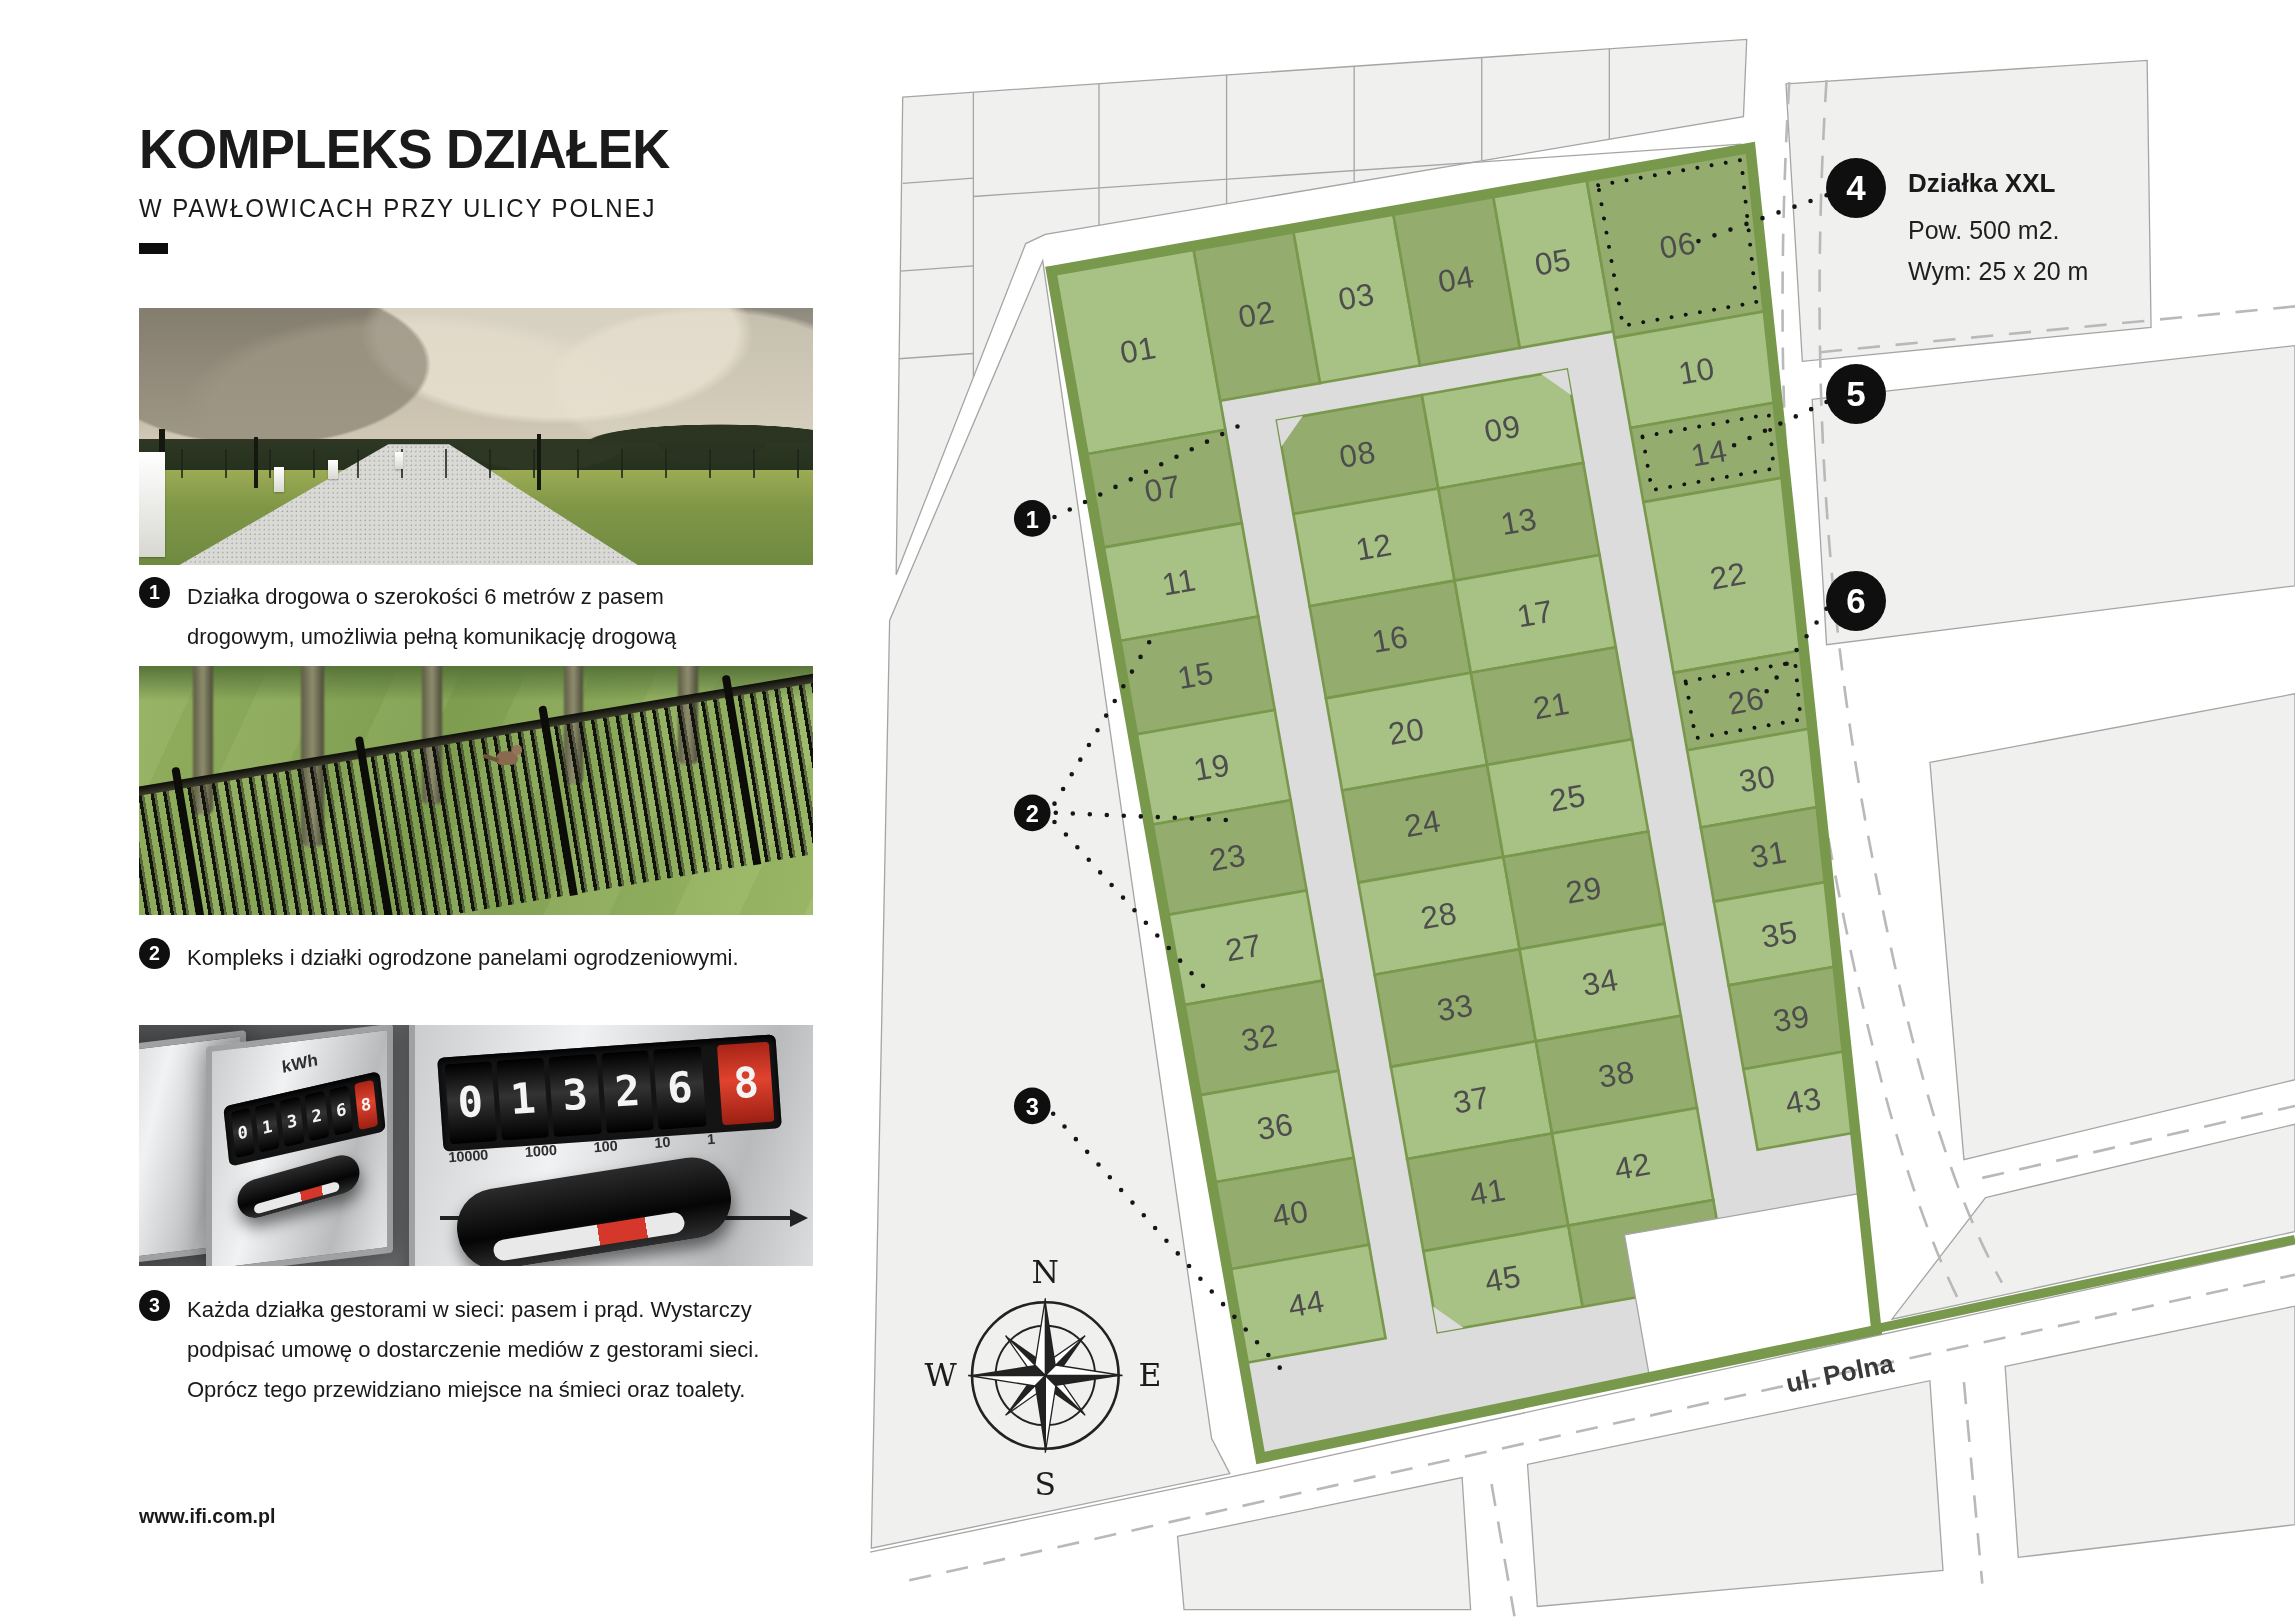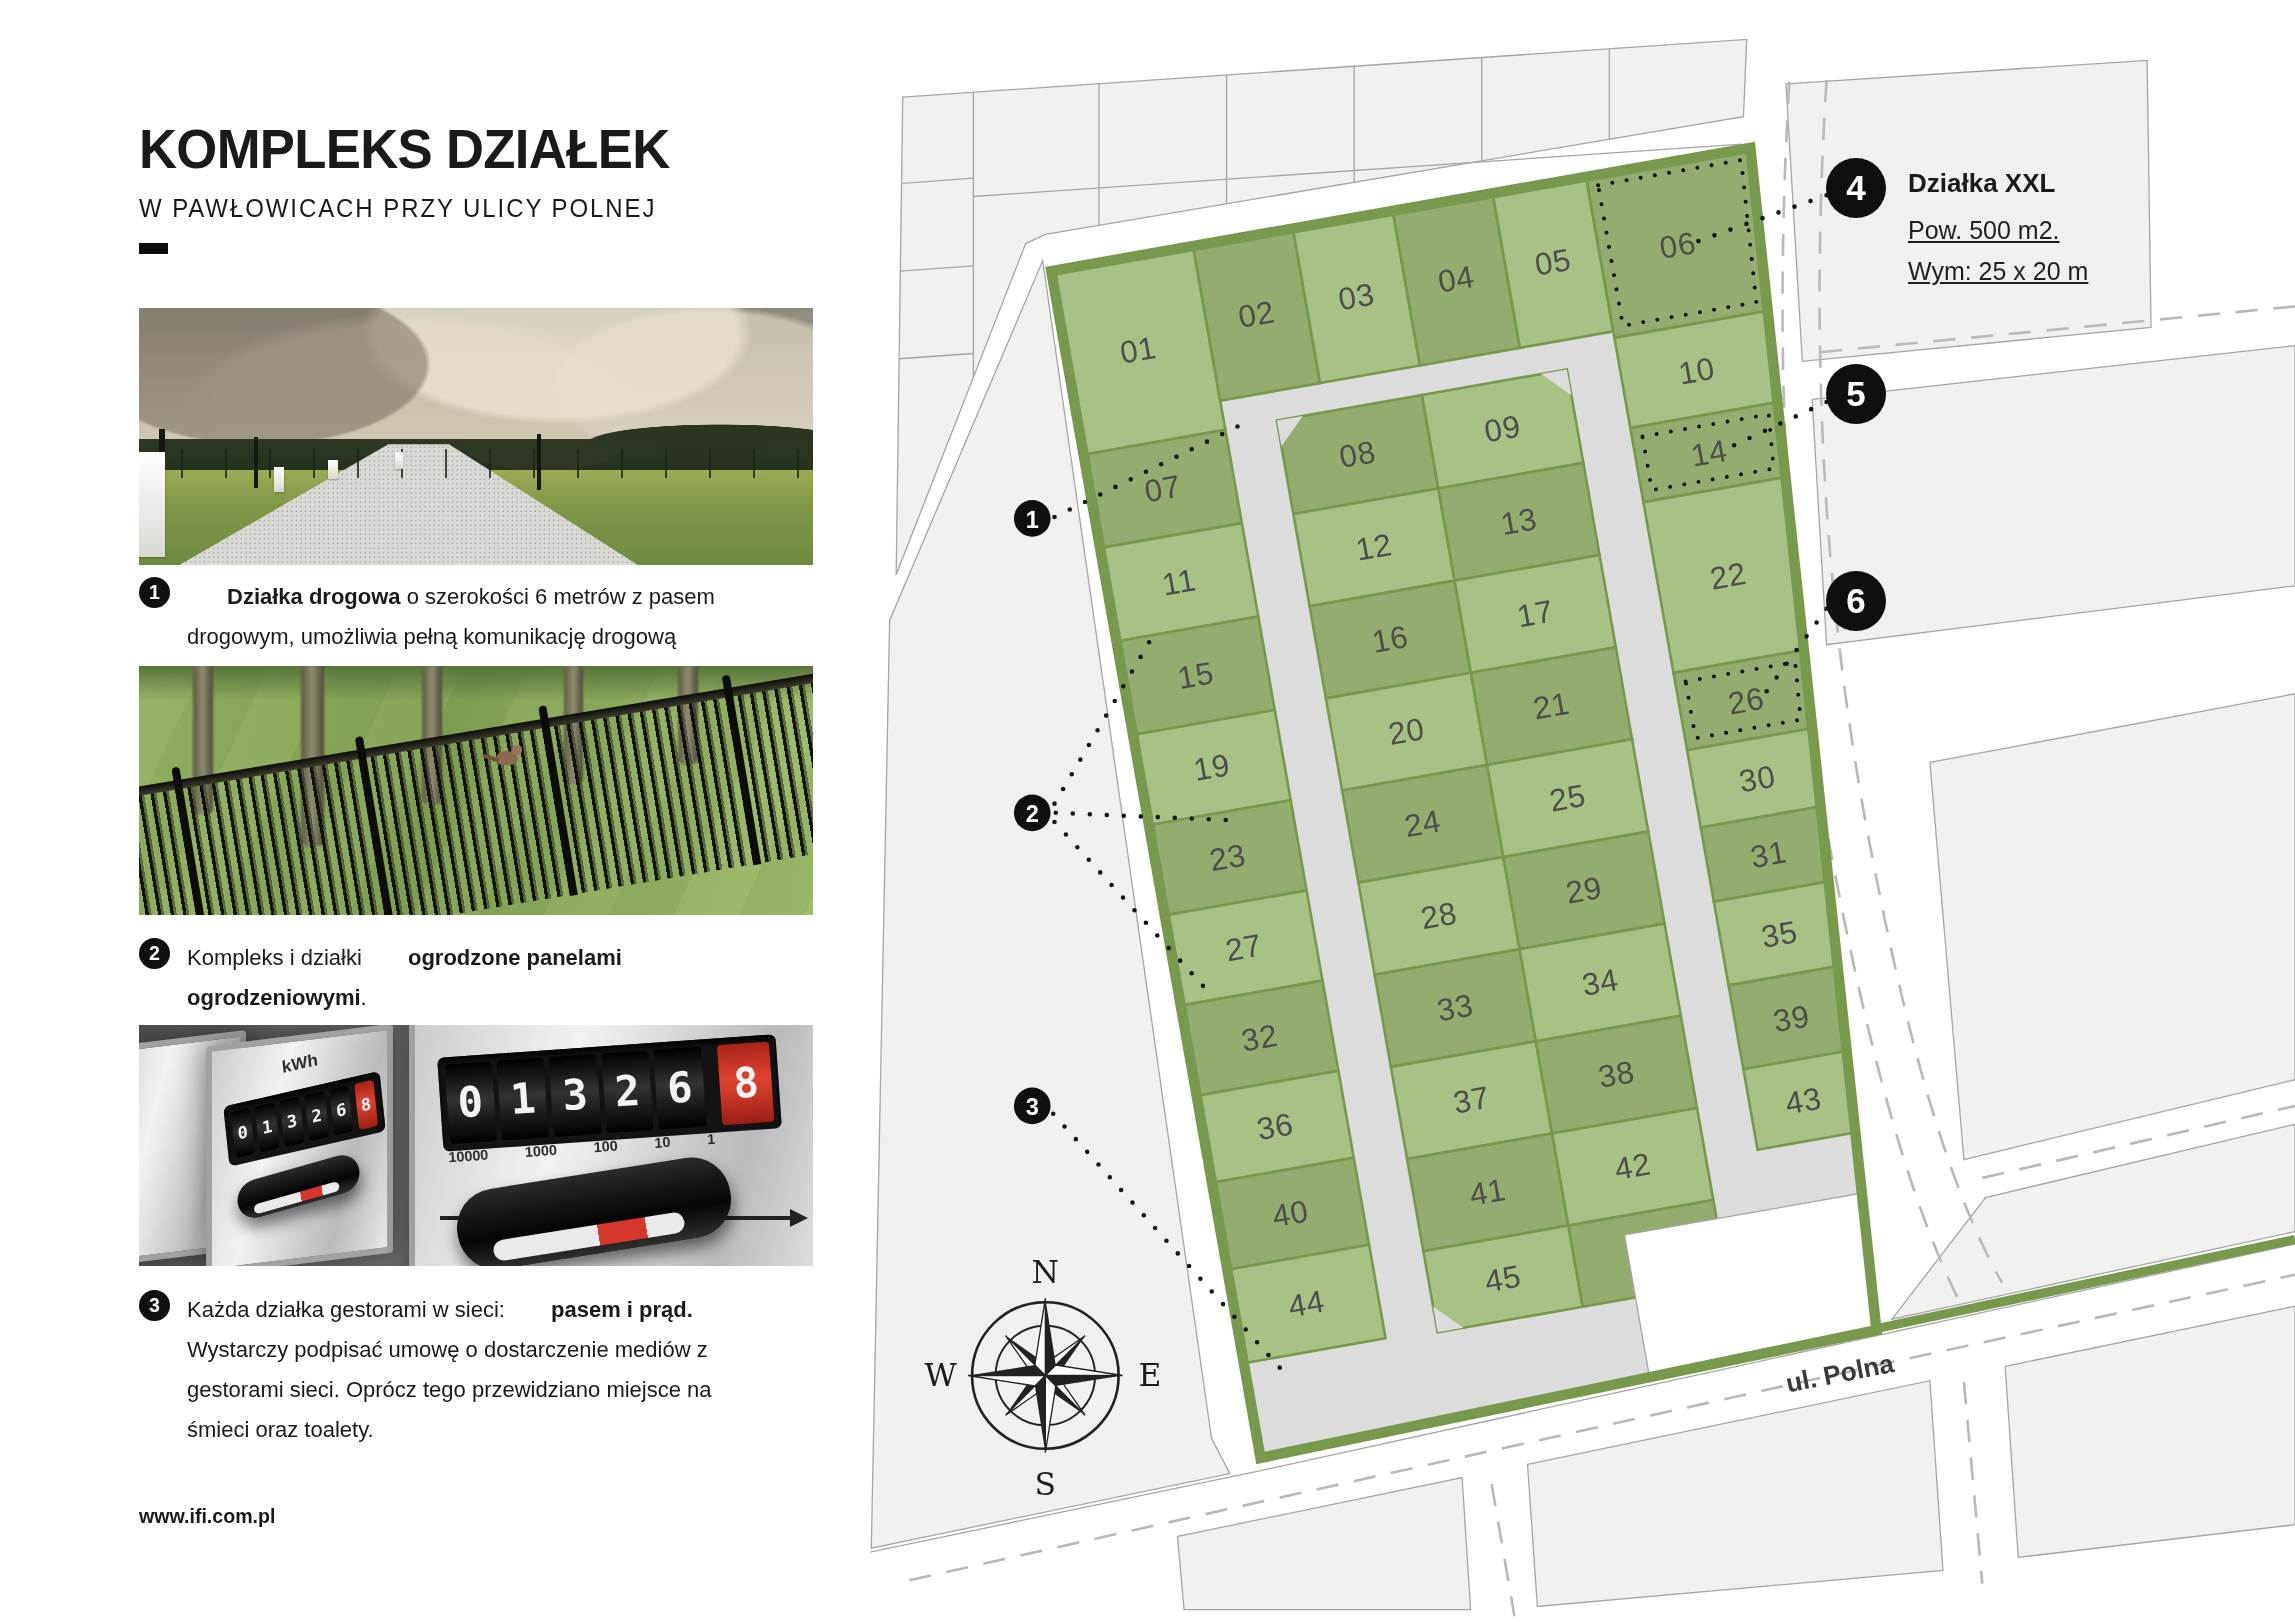"Pow. 500 m2." .legend-item .lt .l { text-decoration: underline -> none }
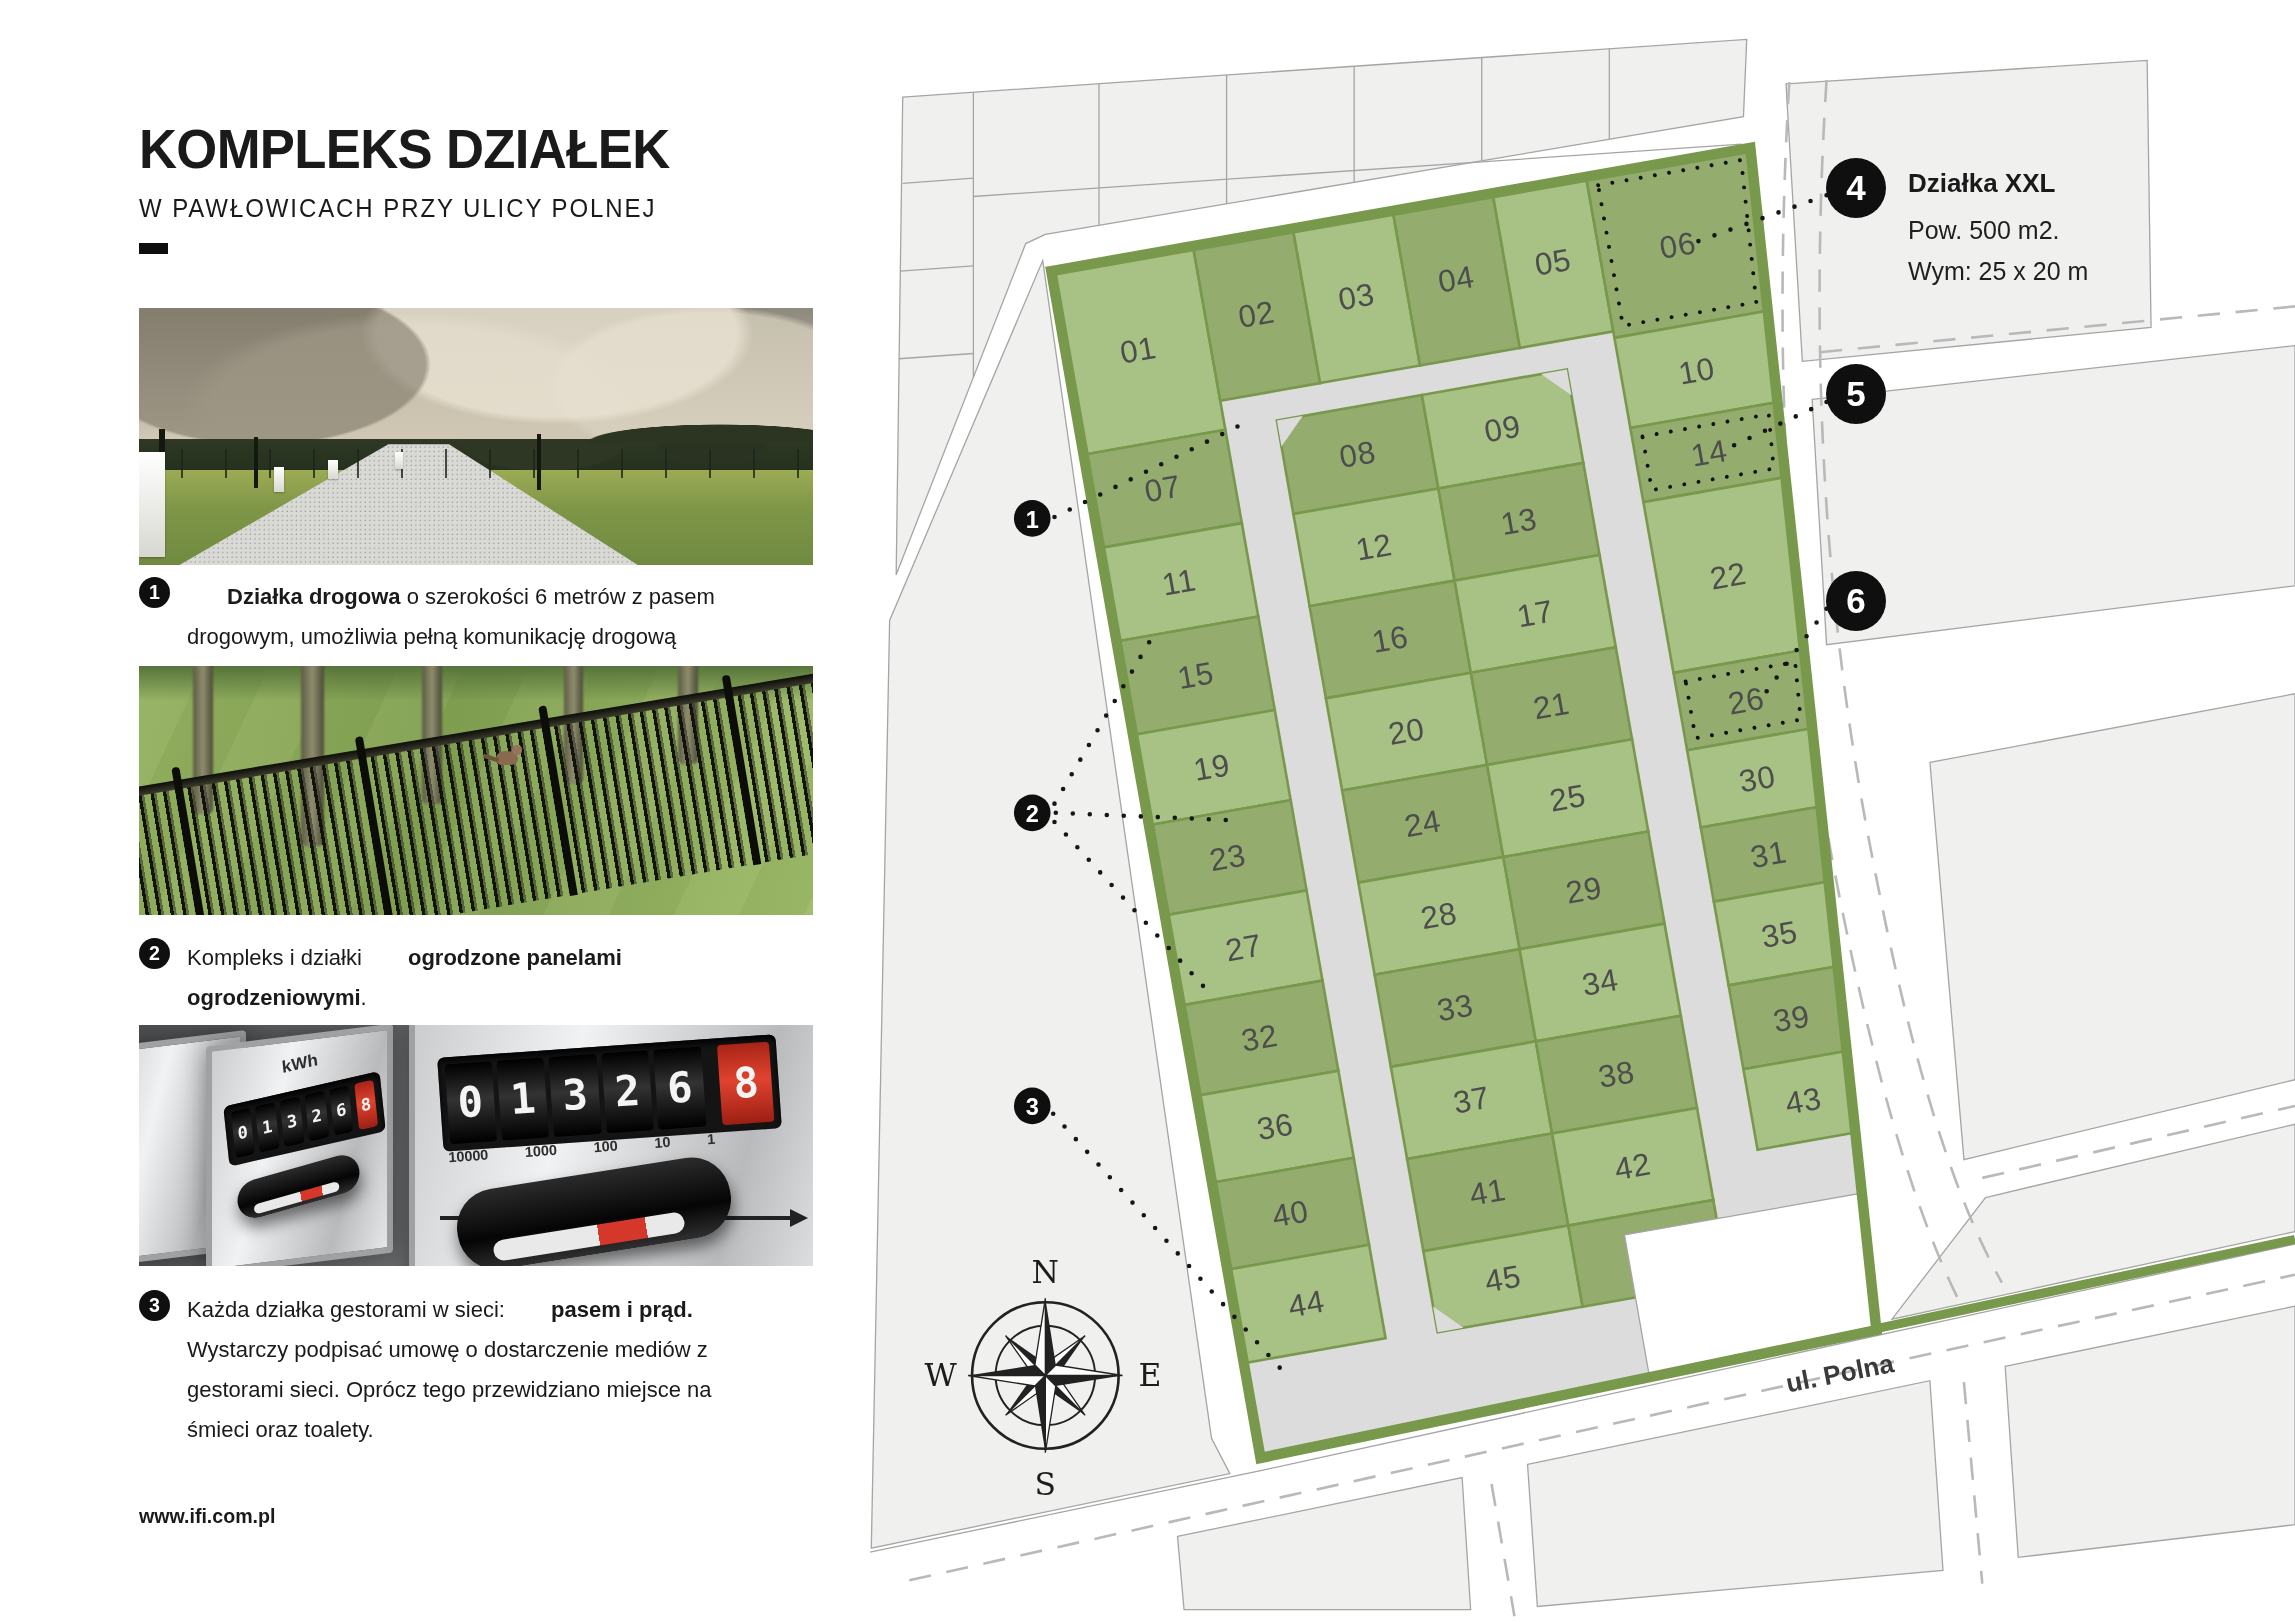"Działka drogowa" b { font-weight: 700 -> 400; margin-left: 40px -> none }
